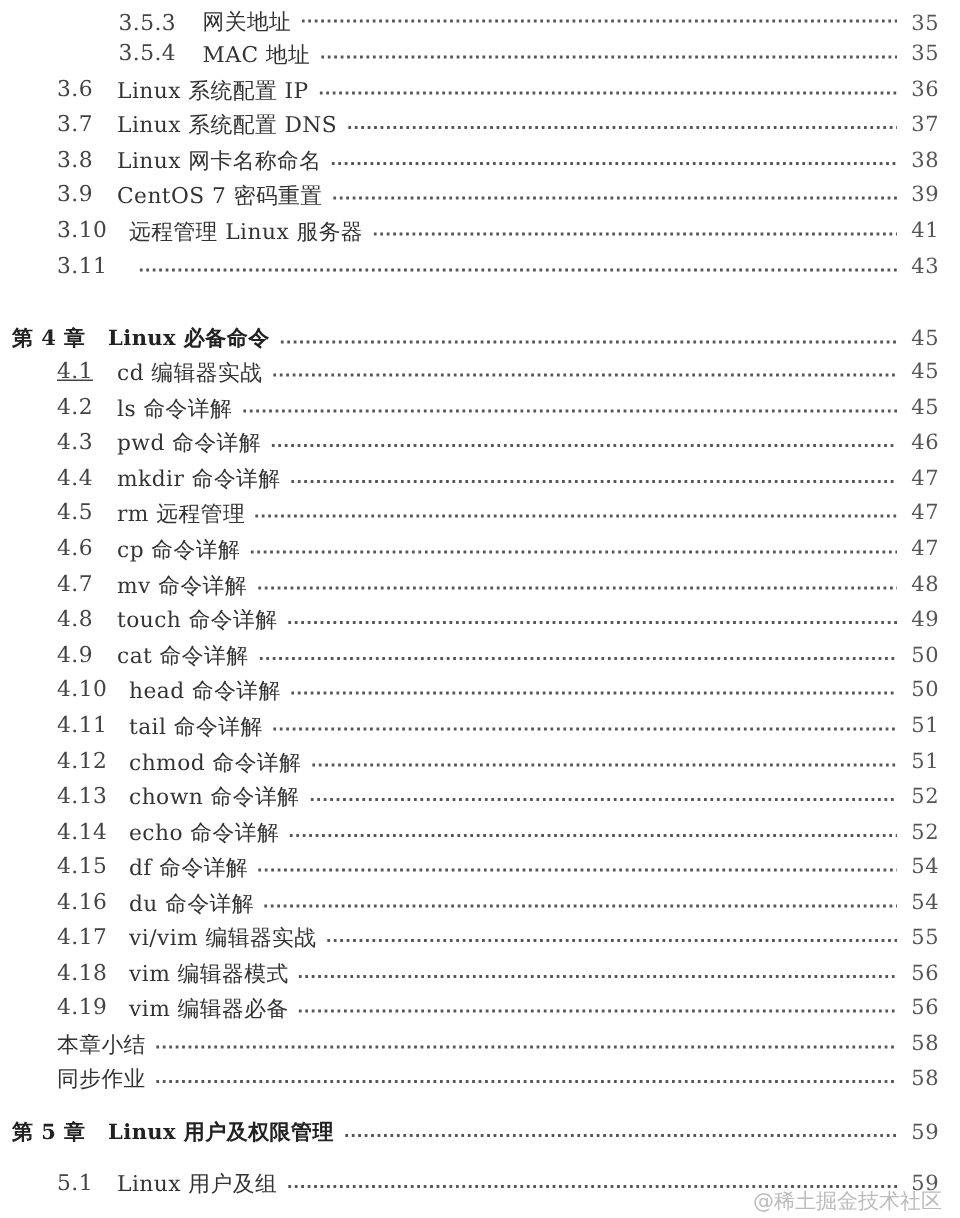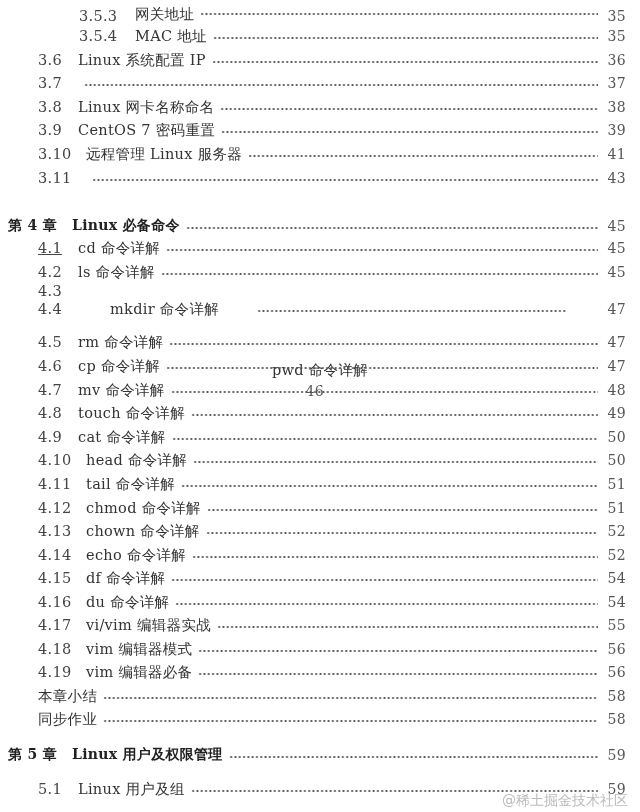"Linux 系统配置 DNS" span.title { html: none -> <span>Linux 系统配置 DNS</span> }
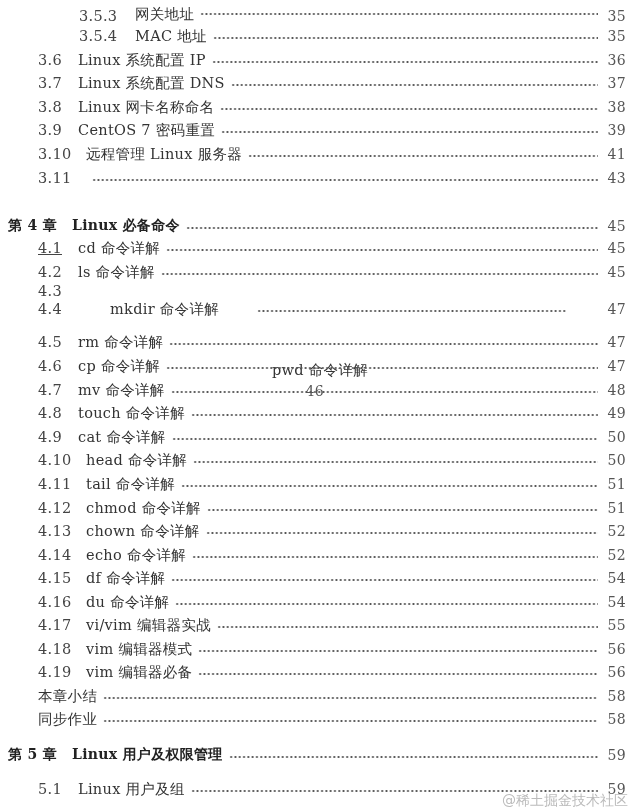"cd 命令详解" span.title { text: 命令详解 -> 编辑器实战 }
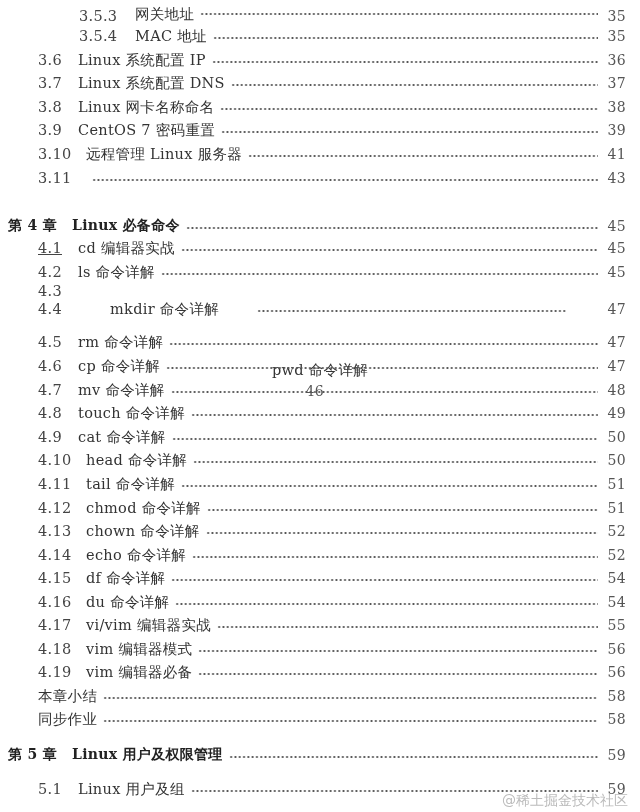"4.3" div.row { flex-direction: column -> none }
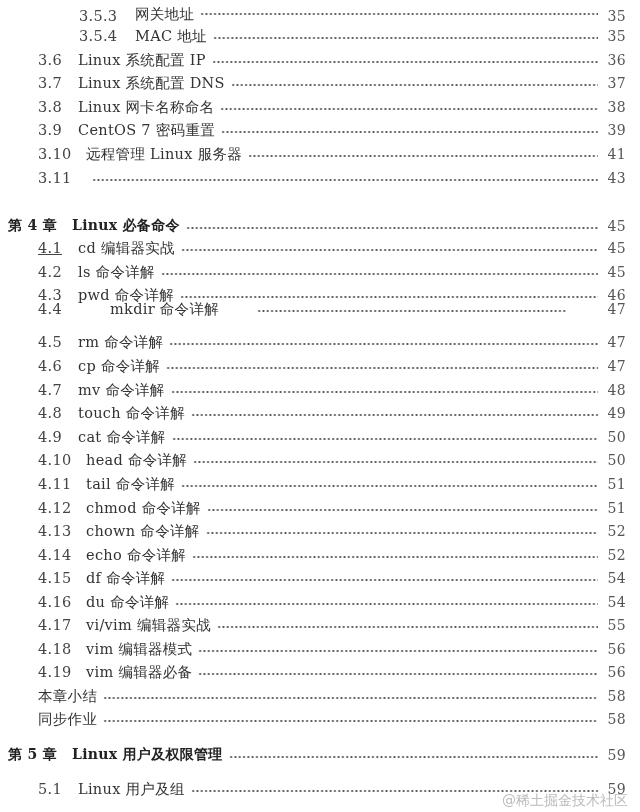"4.4" div.row { gap: 32px -> none; top: 297px -> 307px }
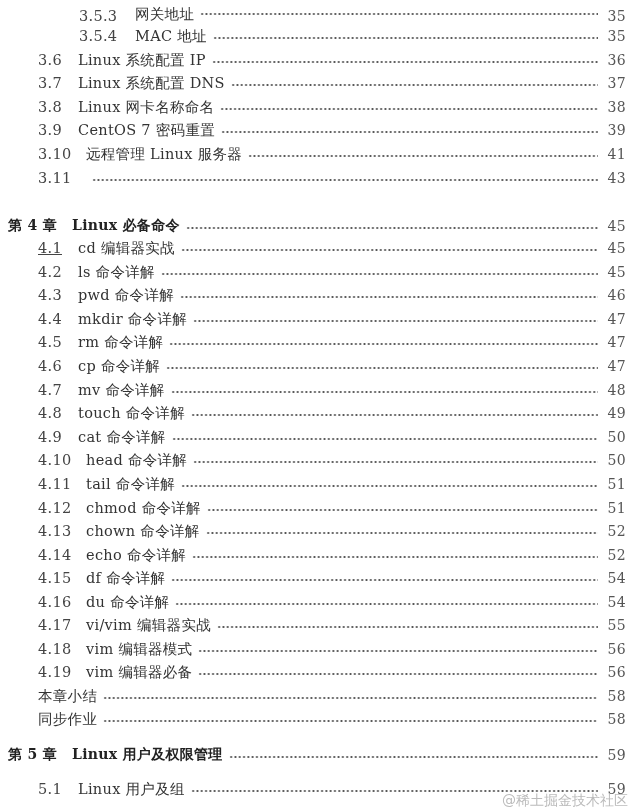"rm 命令详解" span.title { text: 命令详解 -> 远程管理 }
